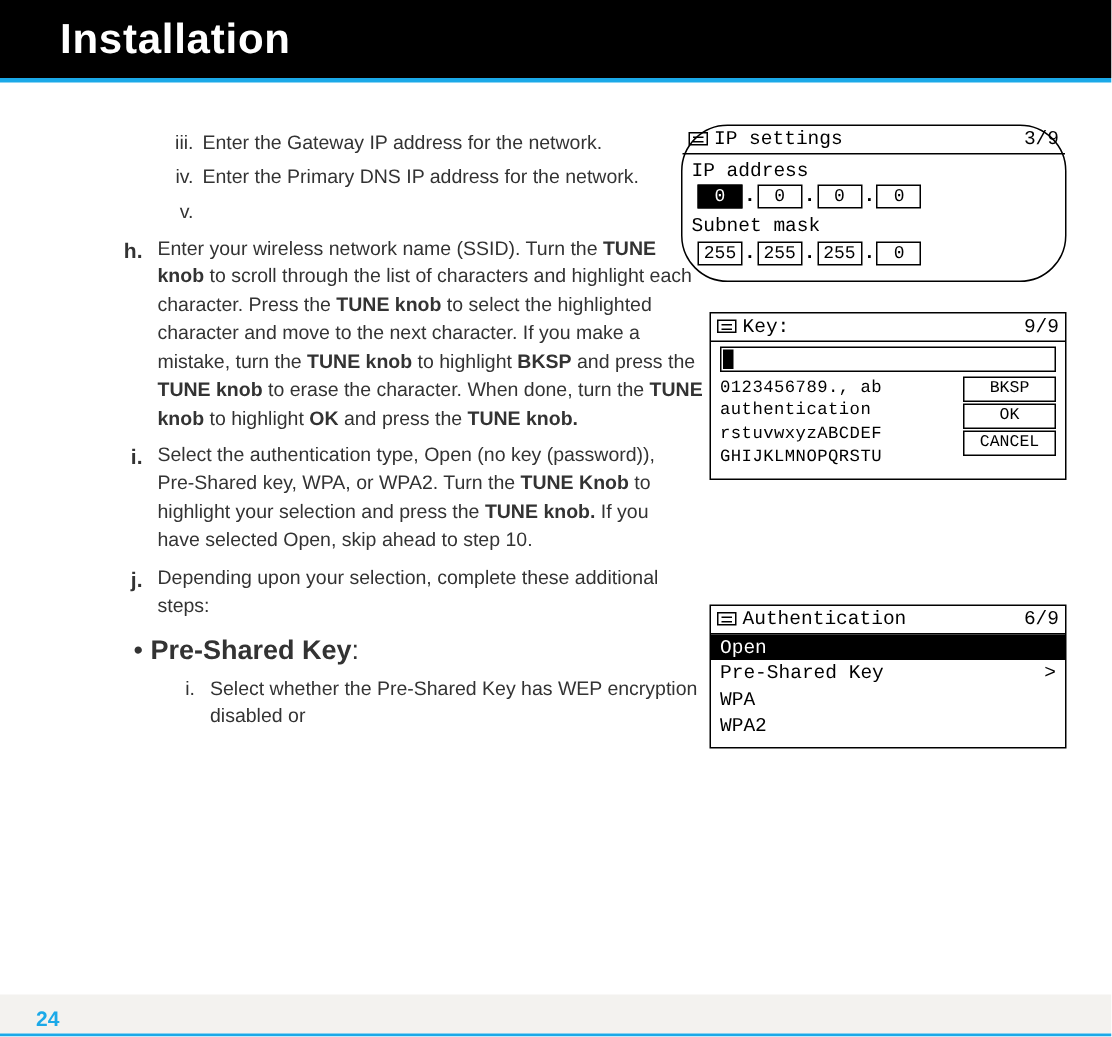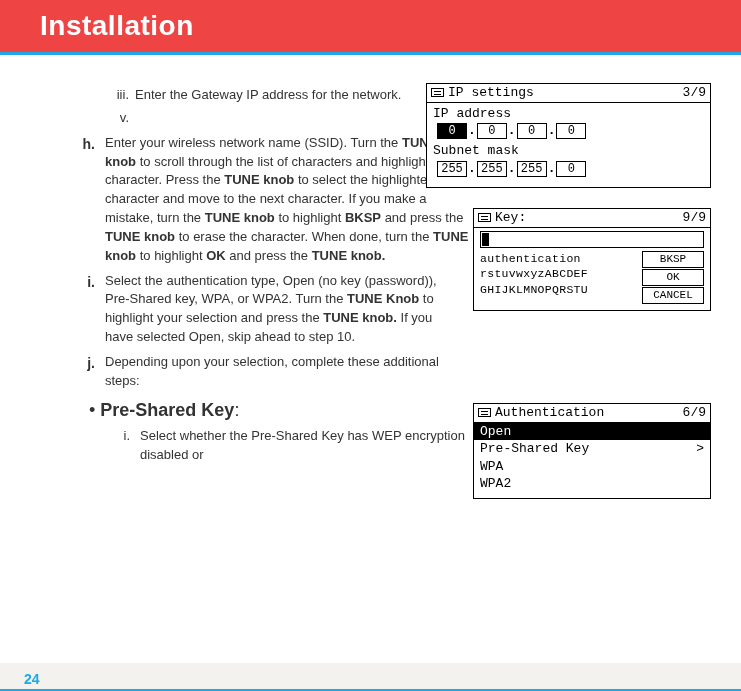"Installation" .header { background: #ef4444 -> #000000 }
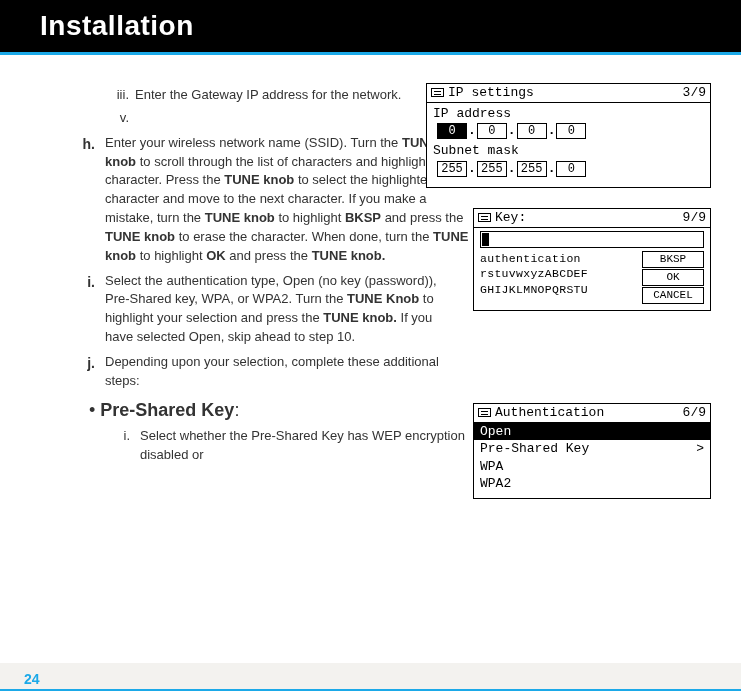"IP settings" .lcd1 { border-radius: none -> 31px; width: 285px -> 257px }
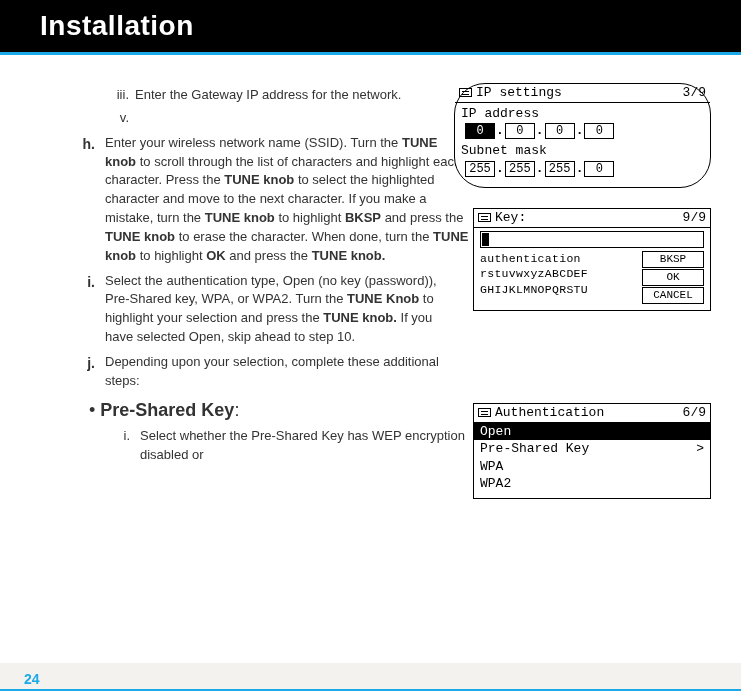"iv." div.sub-item { html: none -> <div> <div>iv.</div> <div>Enter the Primary DNS IP address for the network.</div> </div> }
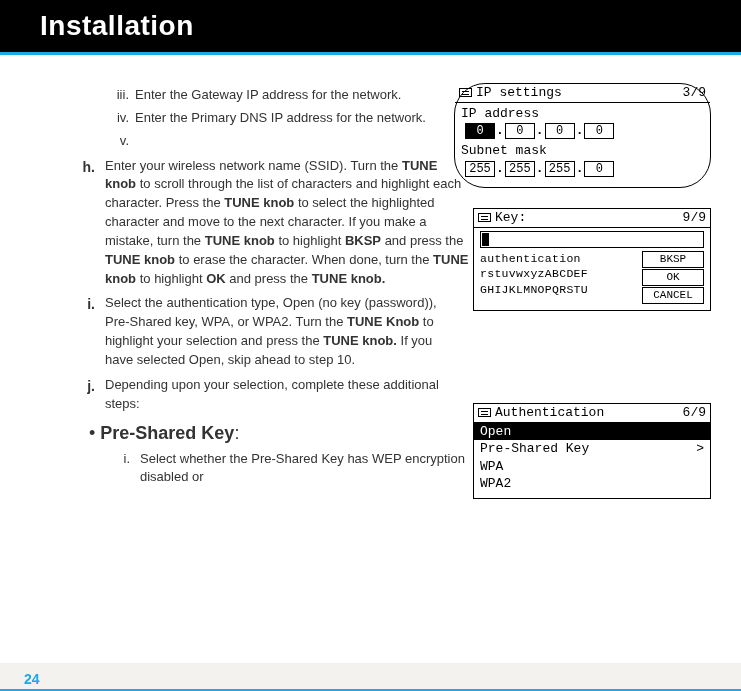"0123456789., ab" div { html: none -> <div>0123456789., ab</div> }
